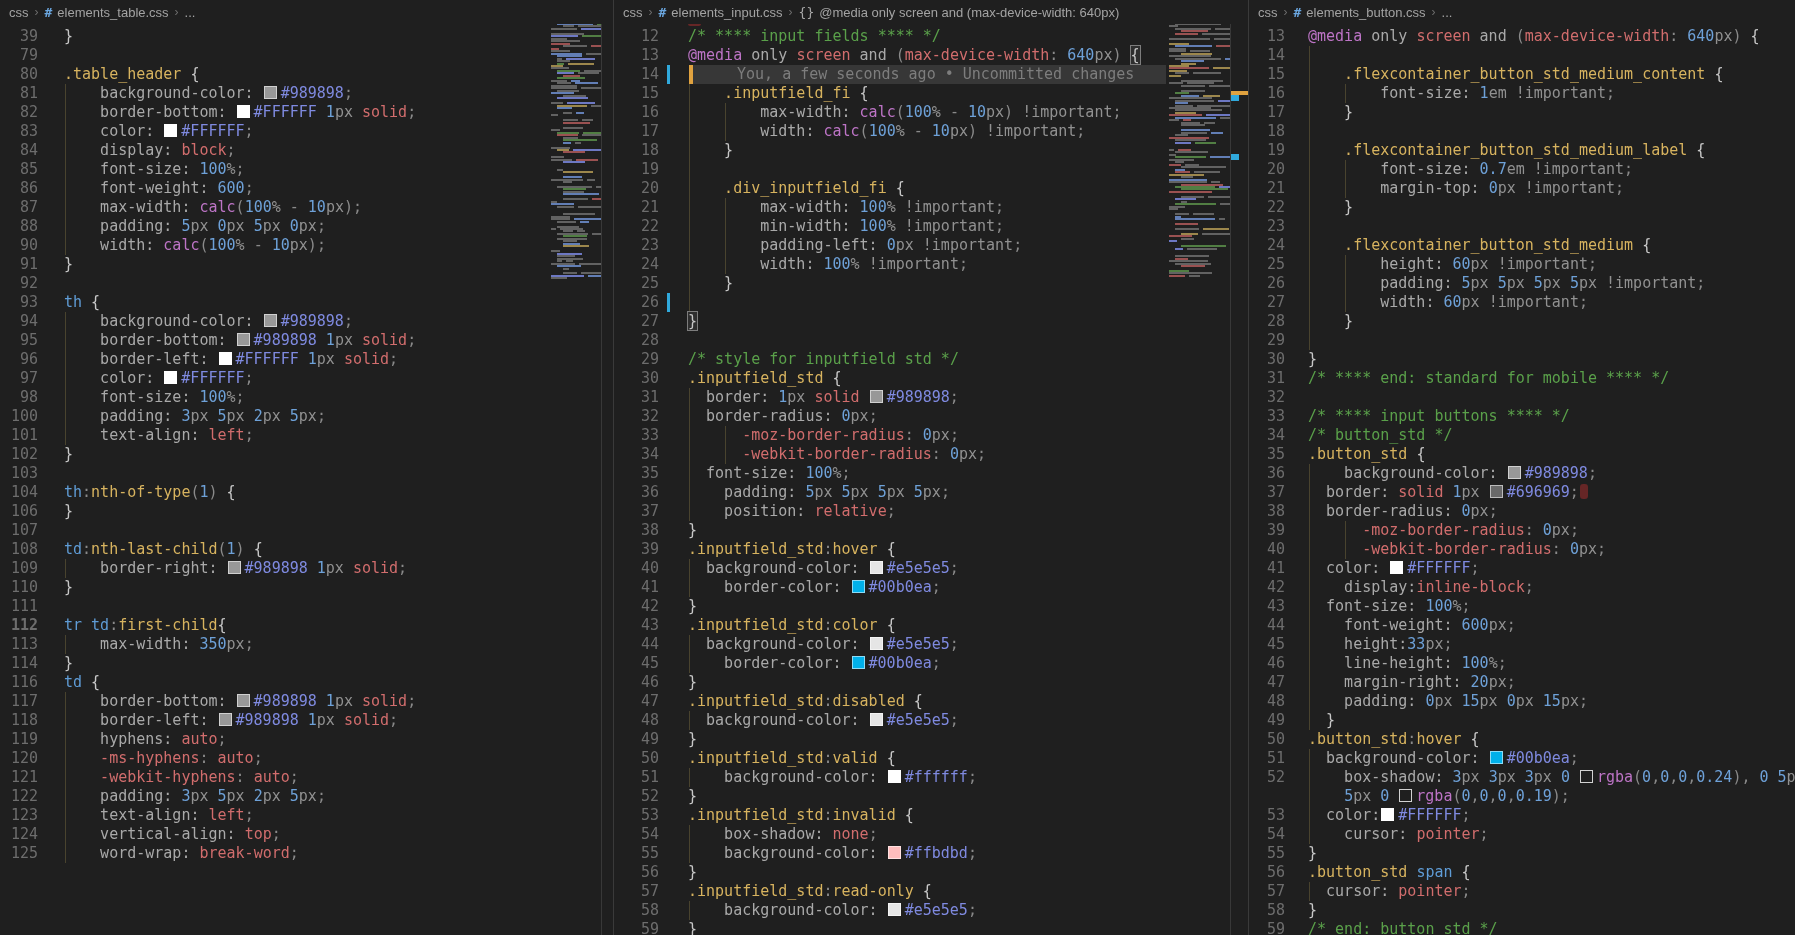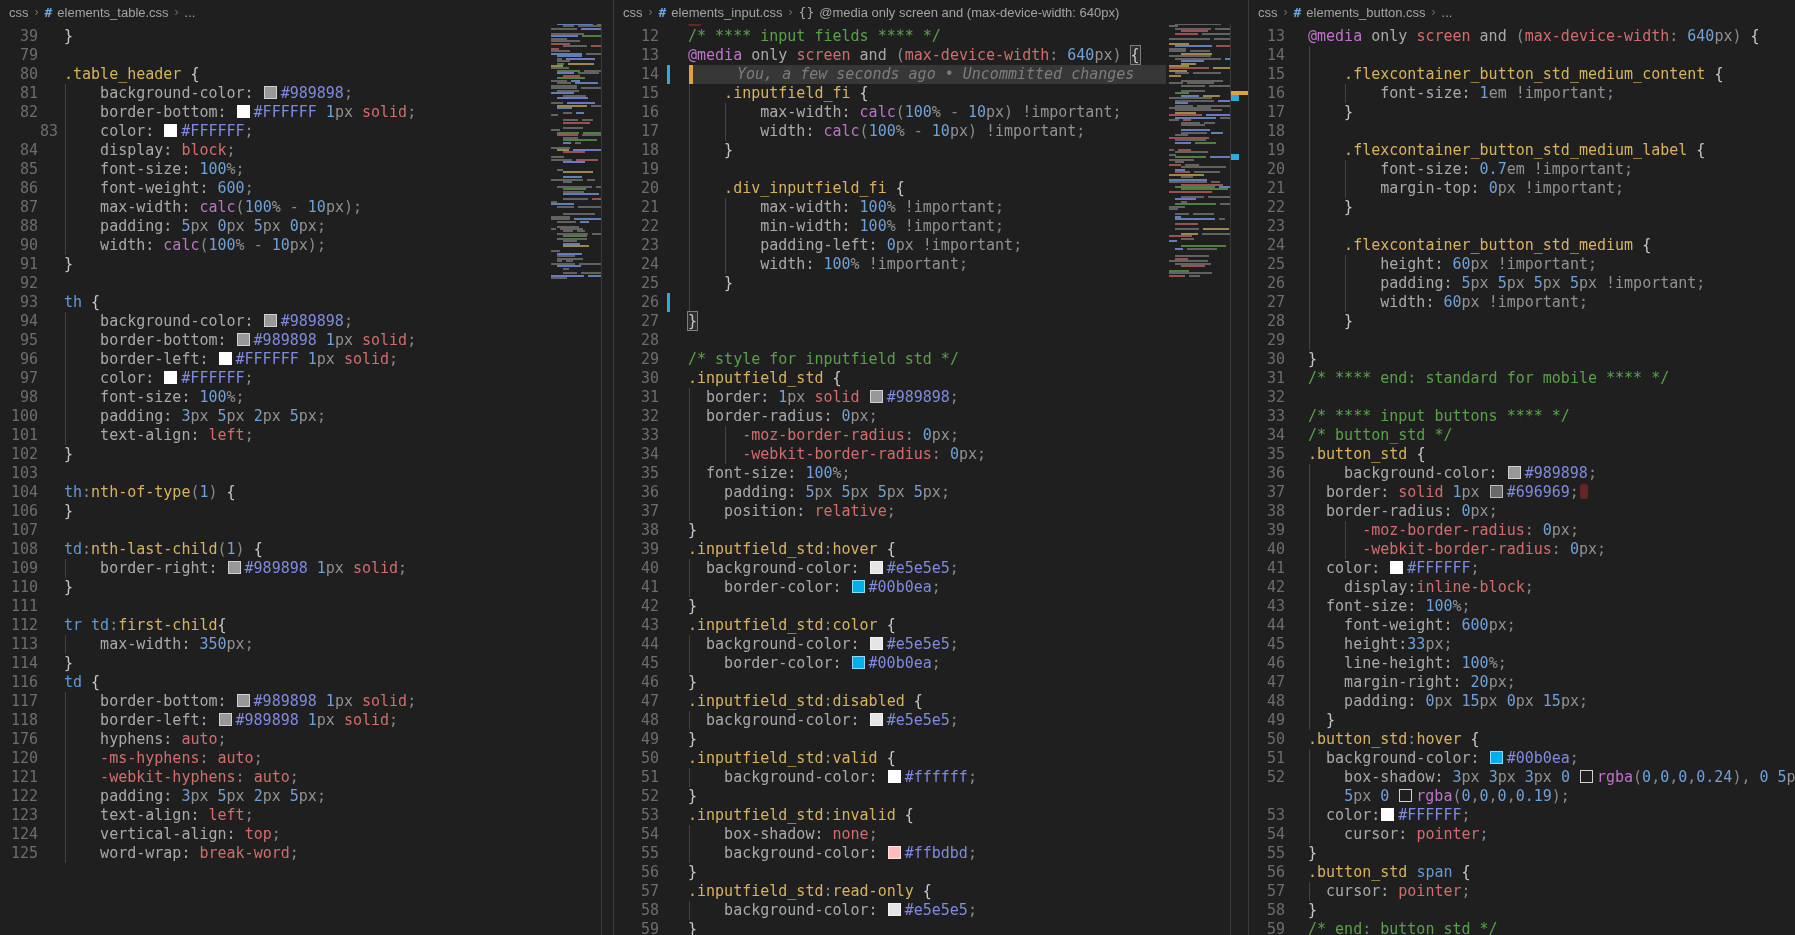"You, a few seconds ago" .blame-box { font-style: italic -> none }
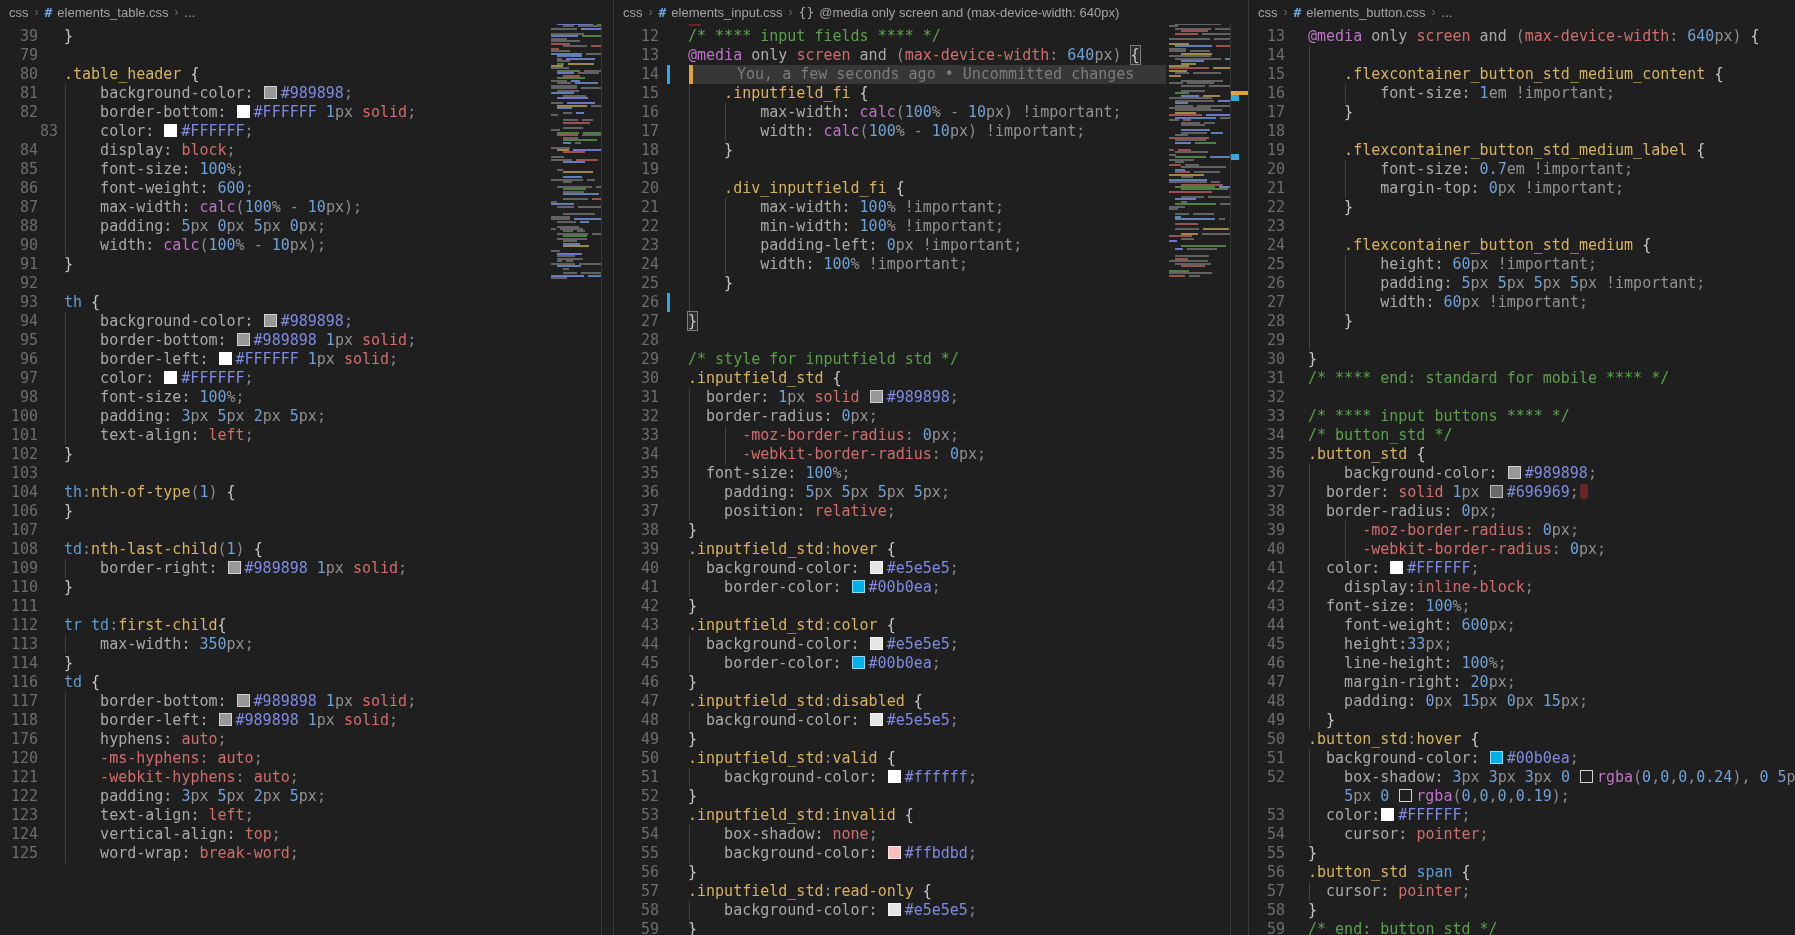"83" span.lnum { margin-left: 20px -> none }
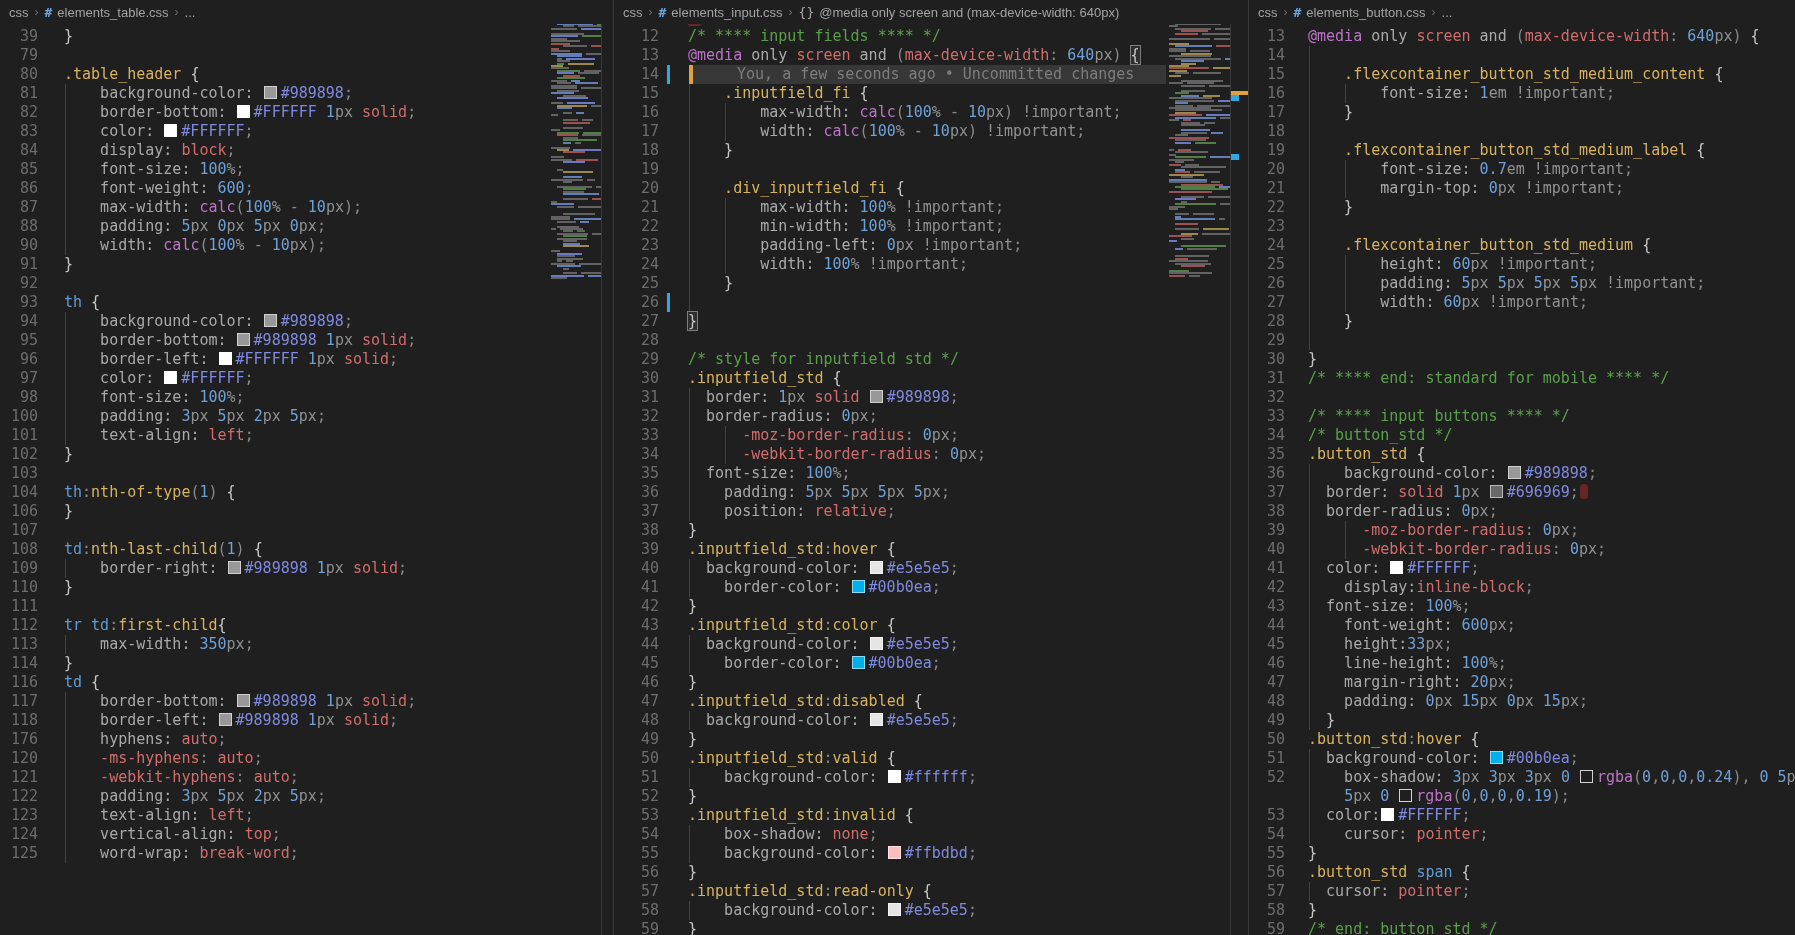"112" span.lnum { font-weight: none -> bold }
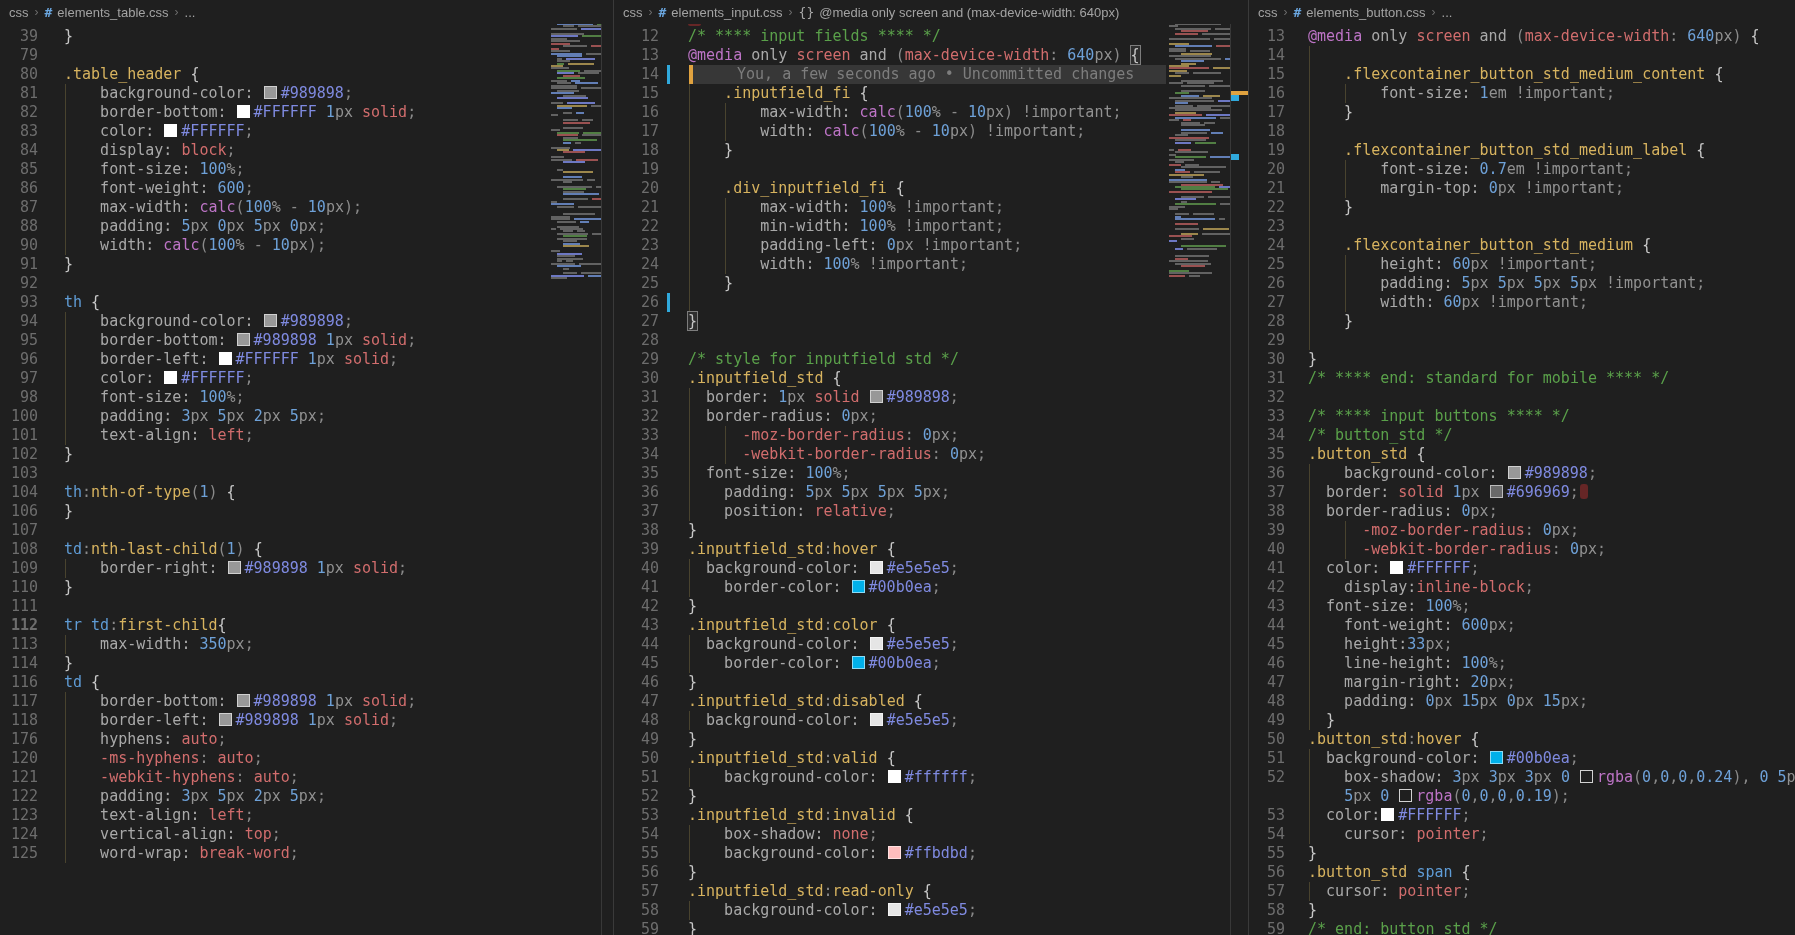"176" span.lnum { text: 176 -> 119 }
